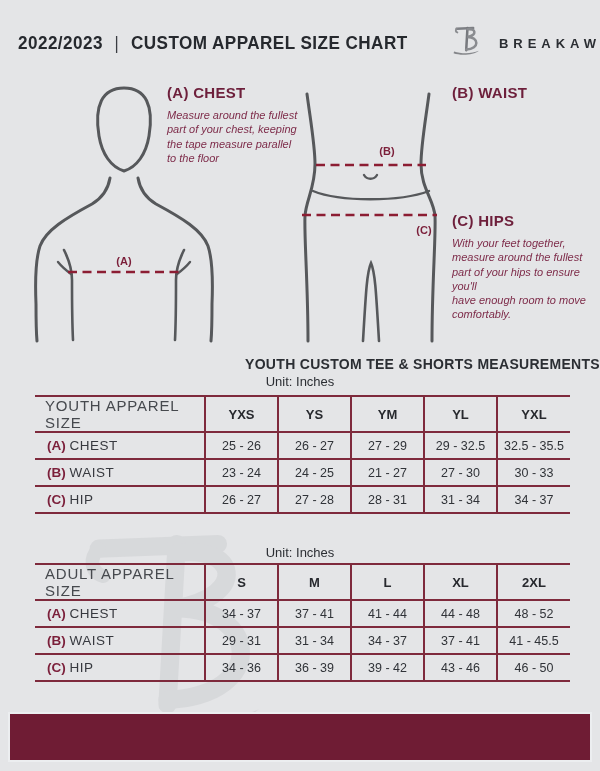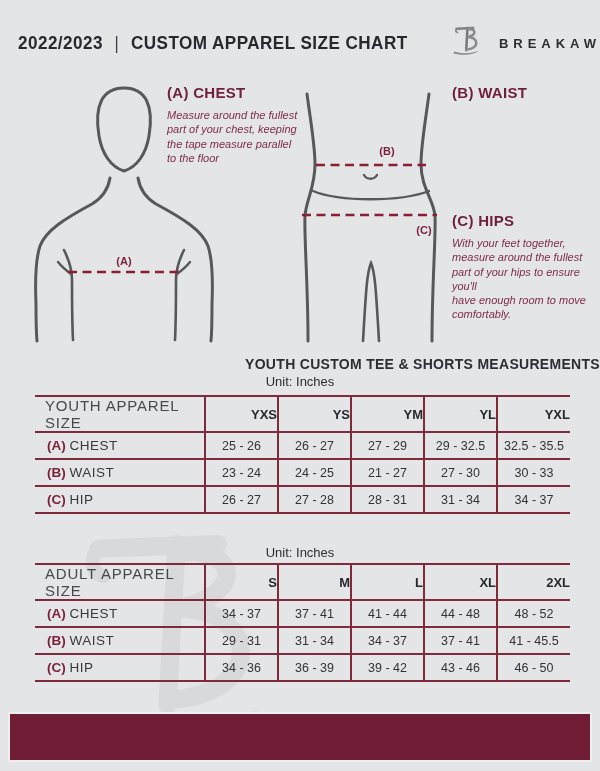"YXS" .size-table thead th { text-align: right -> none }
